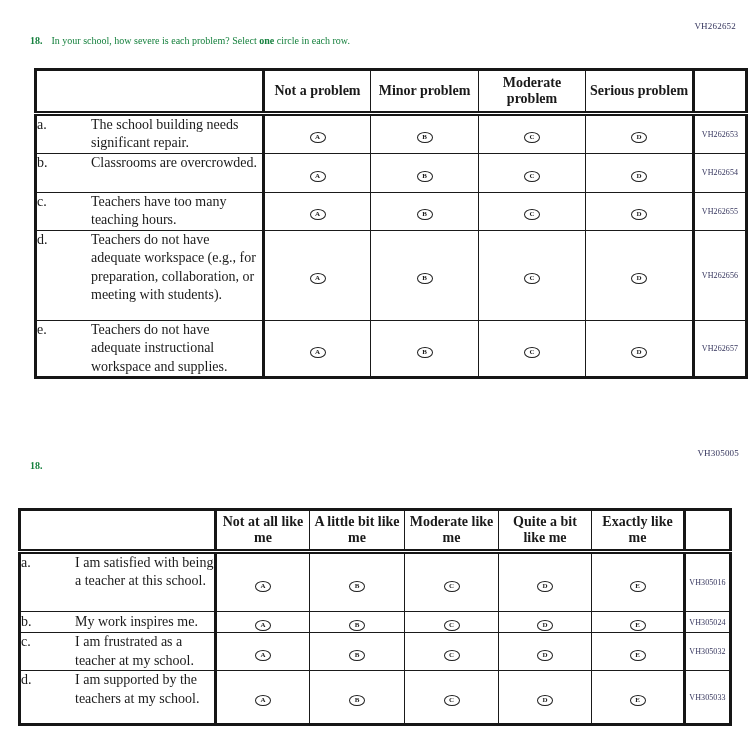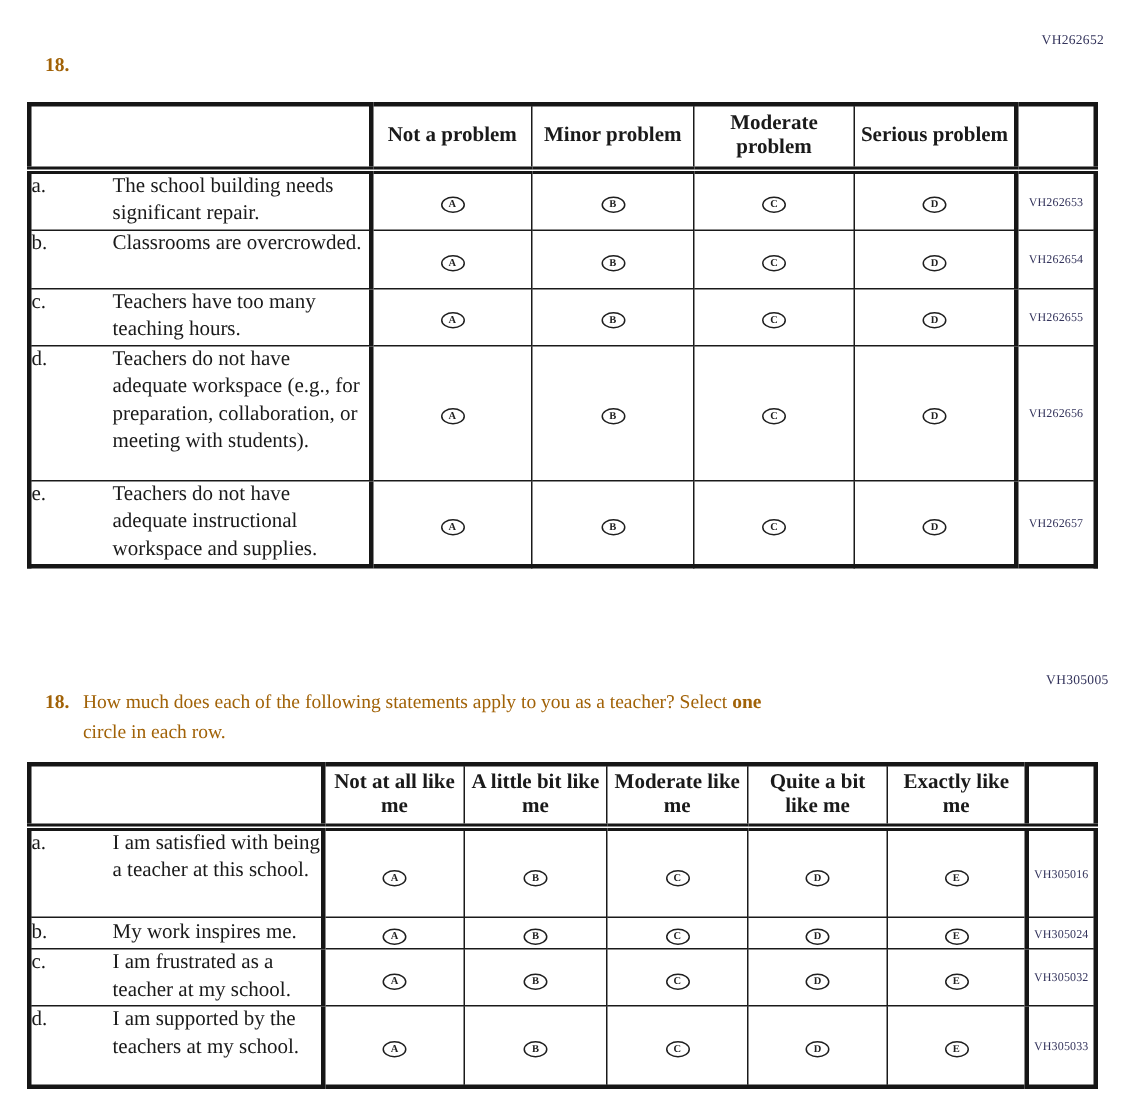"18." .question-line { color: #a16207 -> #15803d; font-size: 13px -> 10px }
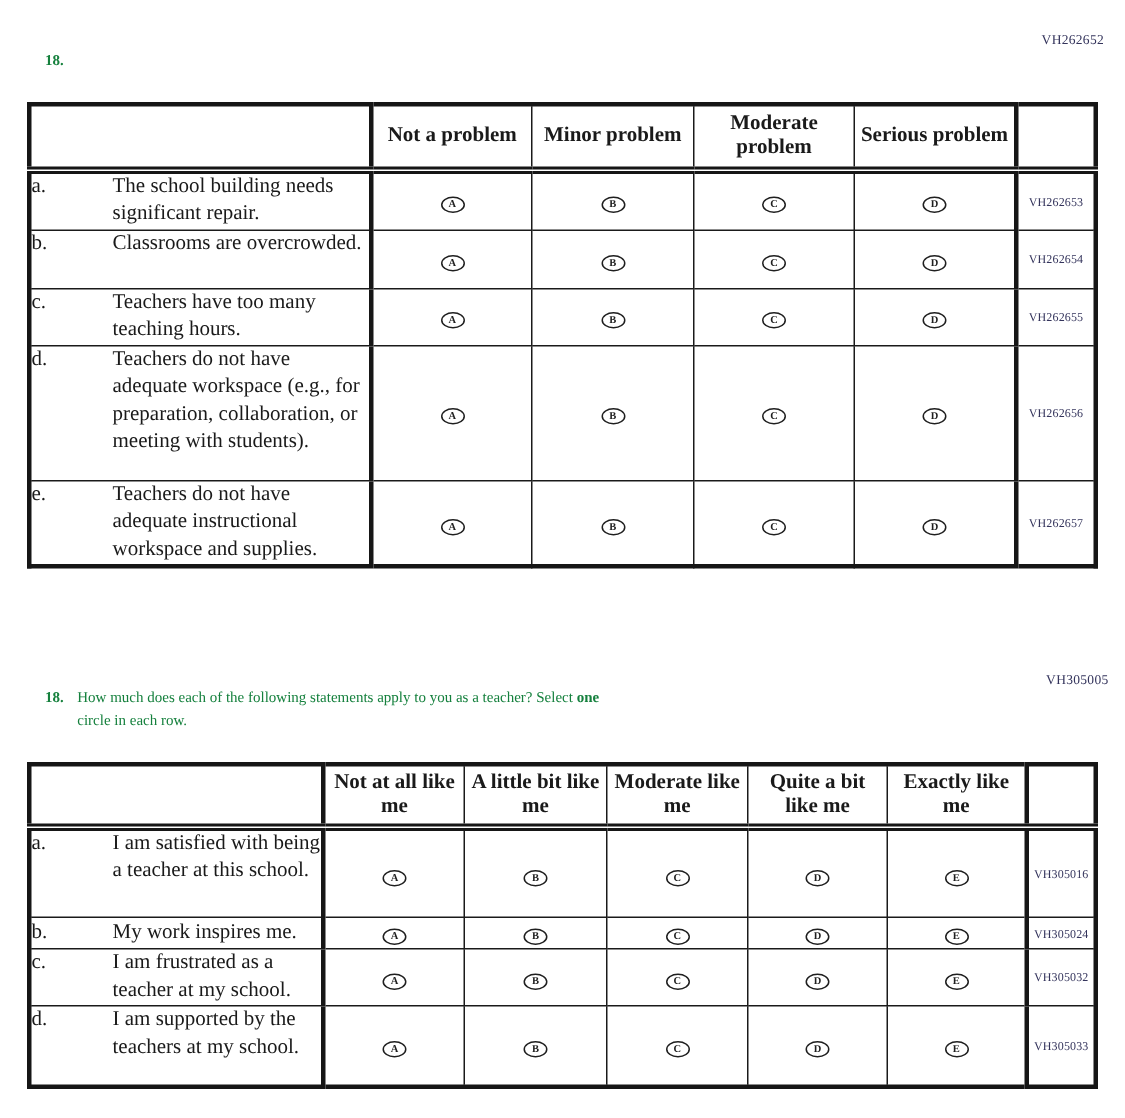"In your school, how severe" span.q-text { html: none -> <span><span>In your school, how severe is each problem? Select </span><span>one</span><span> circle in each row.</span></span> }
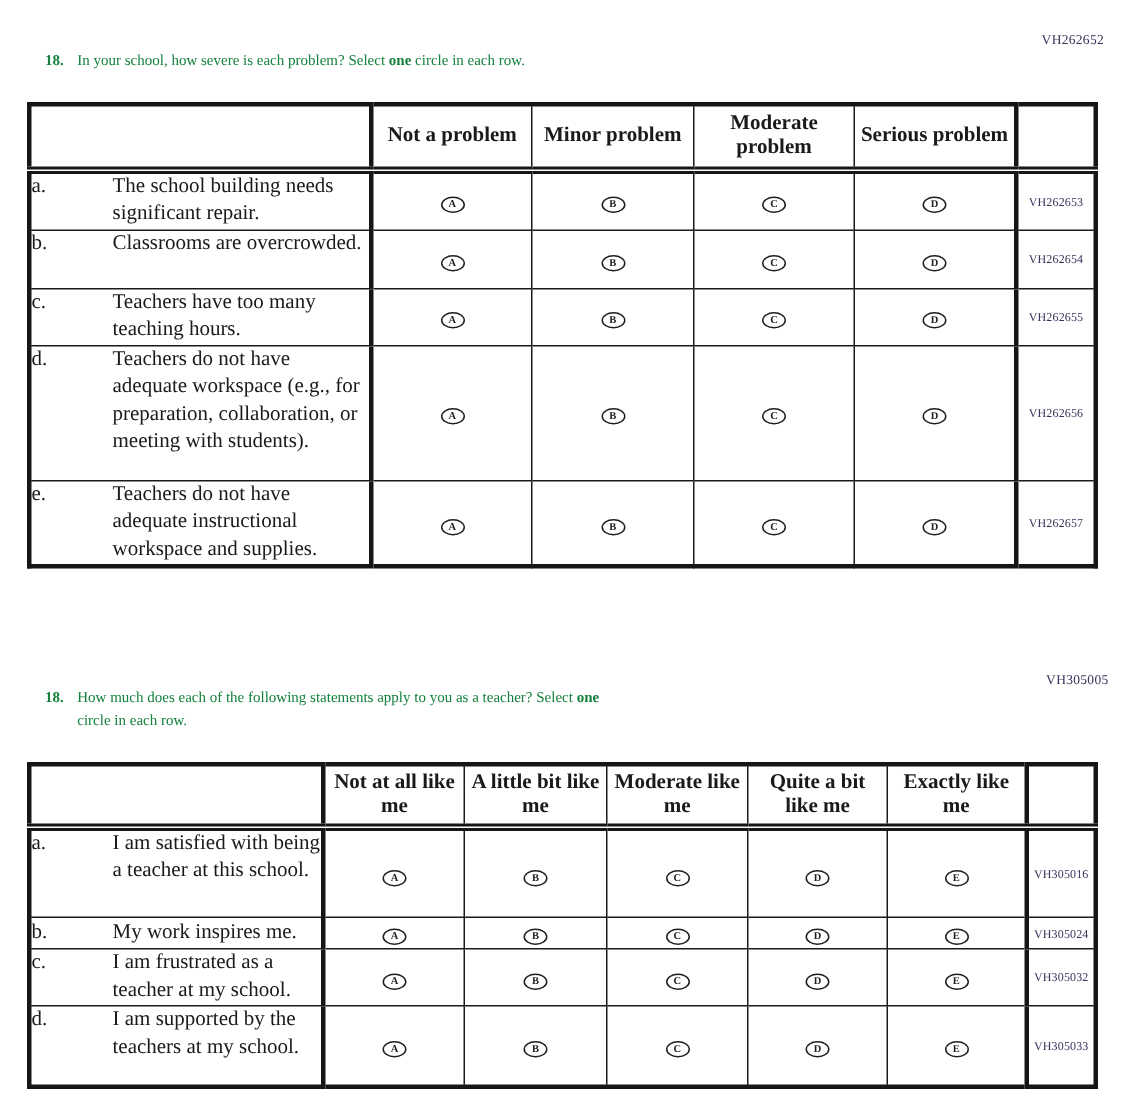"Not a problem" table.survey { left: 18px -> 34px }
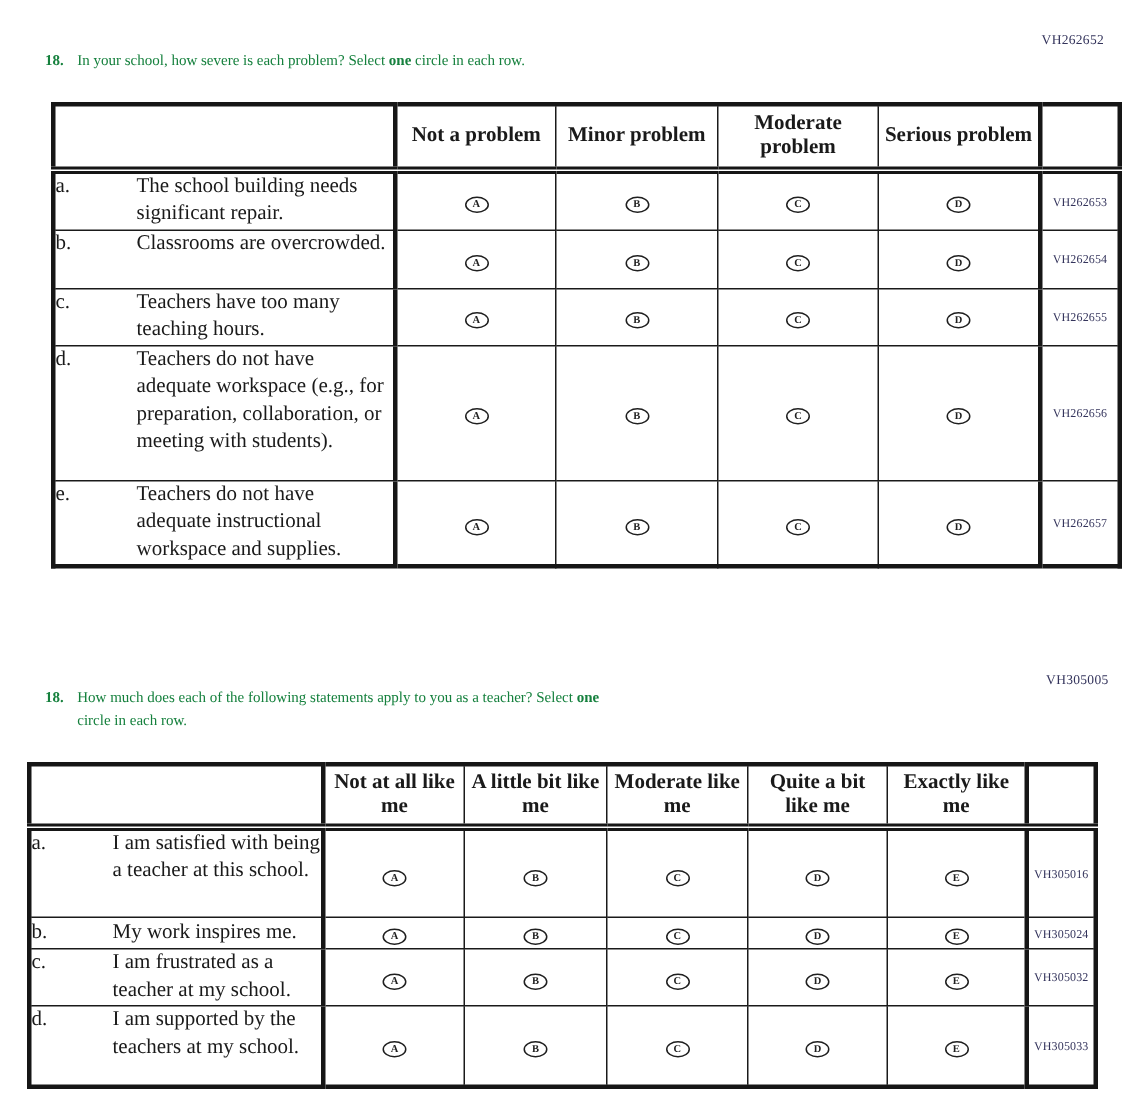"How much does each of" span.q-text { html: <span><span>How much does each of the following statements apply to you as a teacher? Select </span><span>one</span><br><span>circle in each row.</span></span> -> none }
